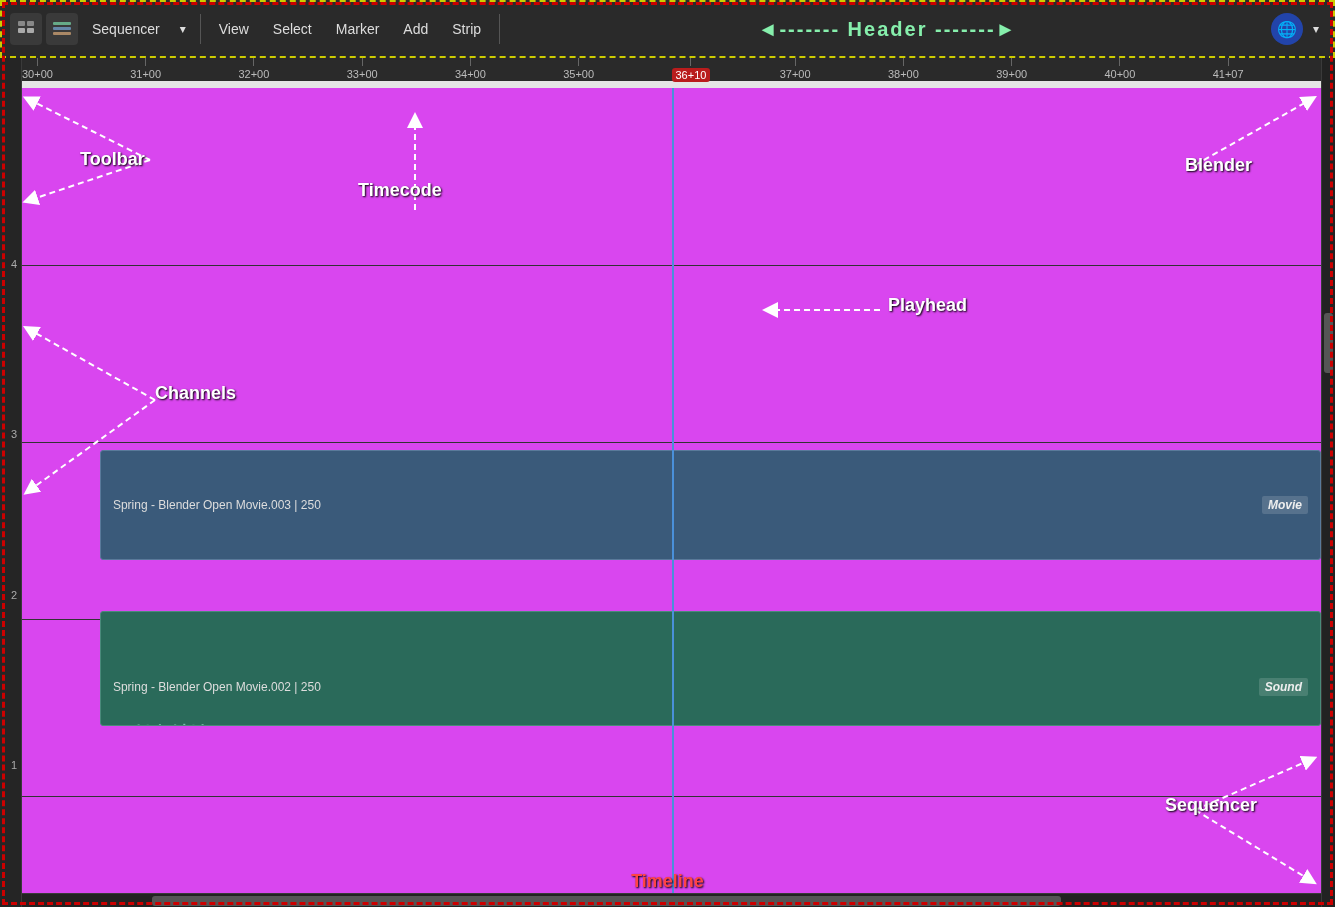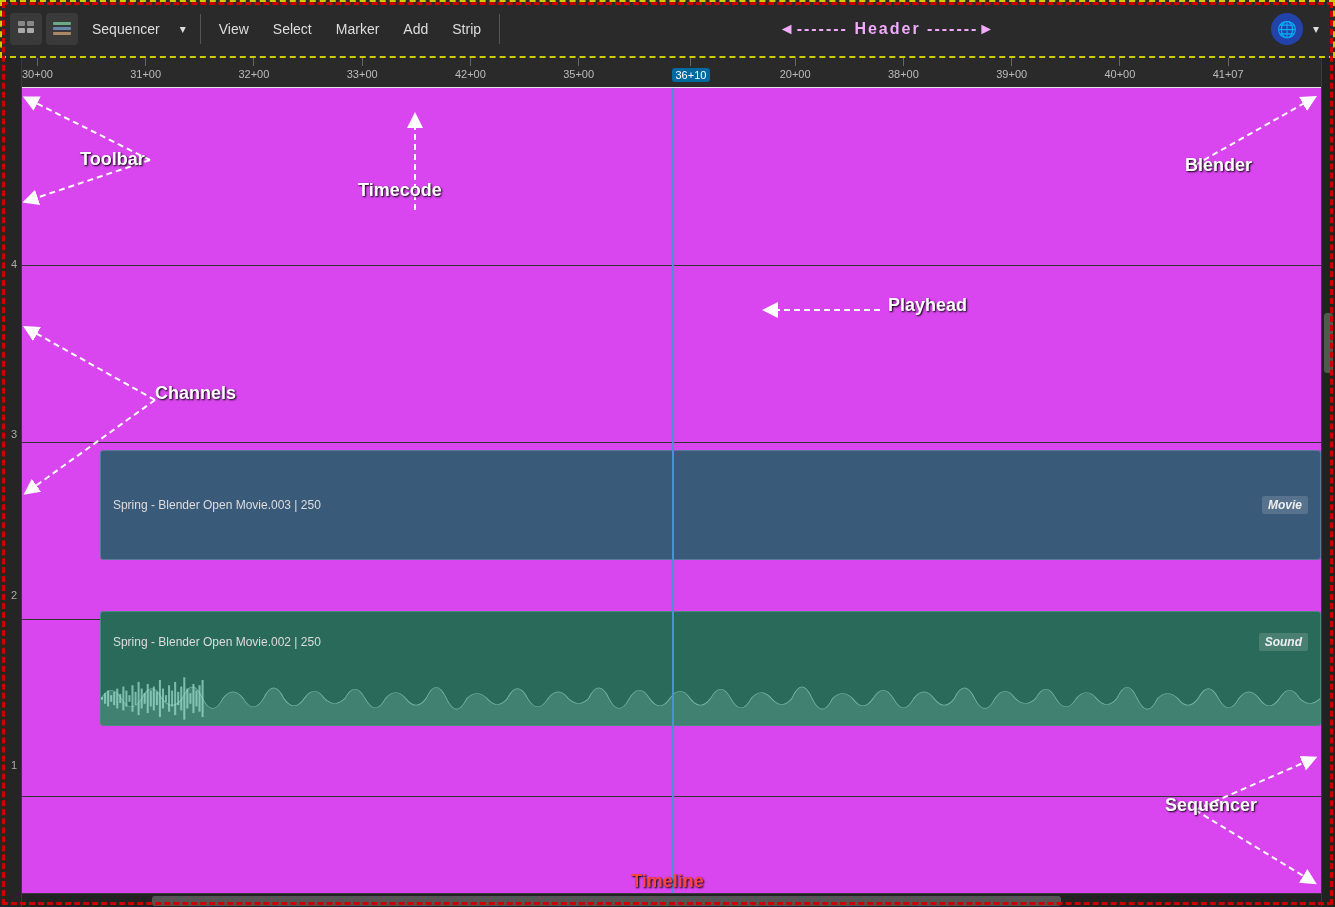"◄------- Header -------►" .header-arrow-label { color: #f0abfc -> #86efac; font-size: 16px -> 20px }
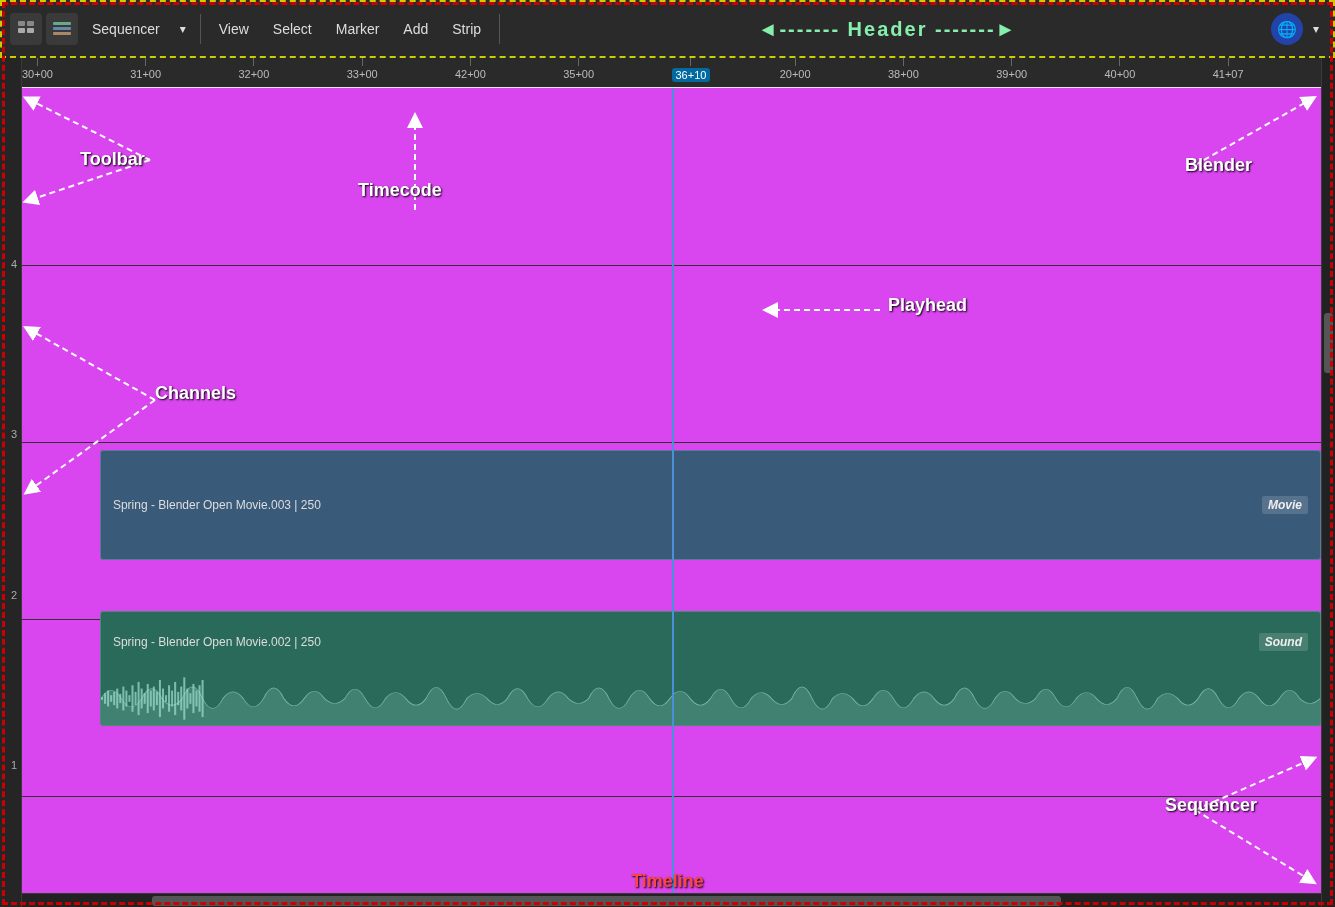"30+00" #timecode-ruler { border-bottom: 1px solid #e5e5e5 -> 7px solid #e5e5e5 }
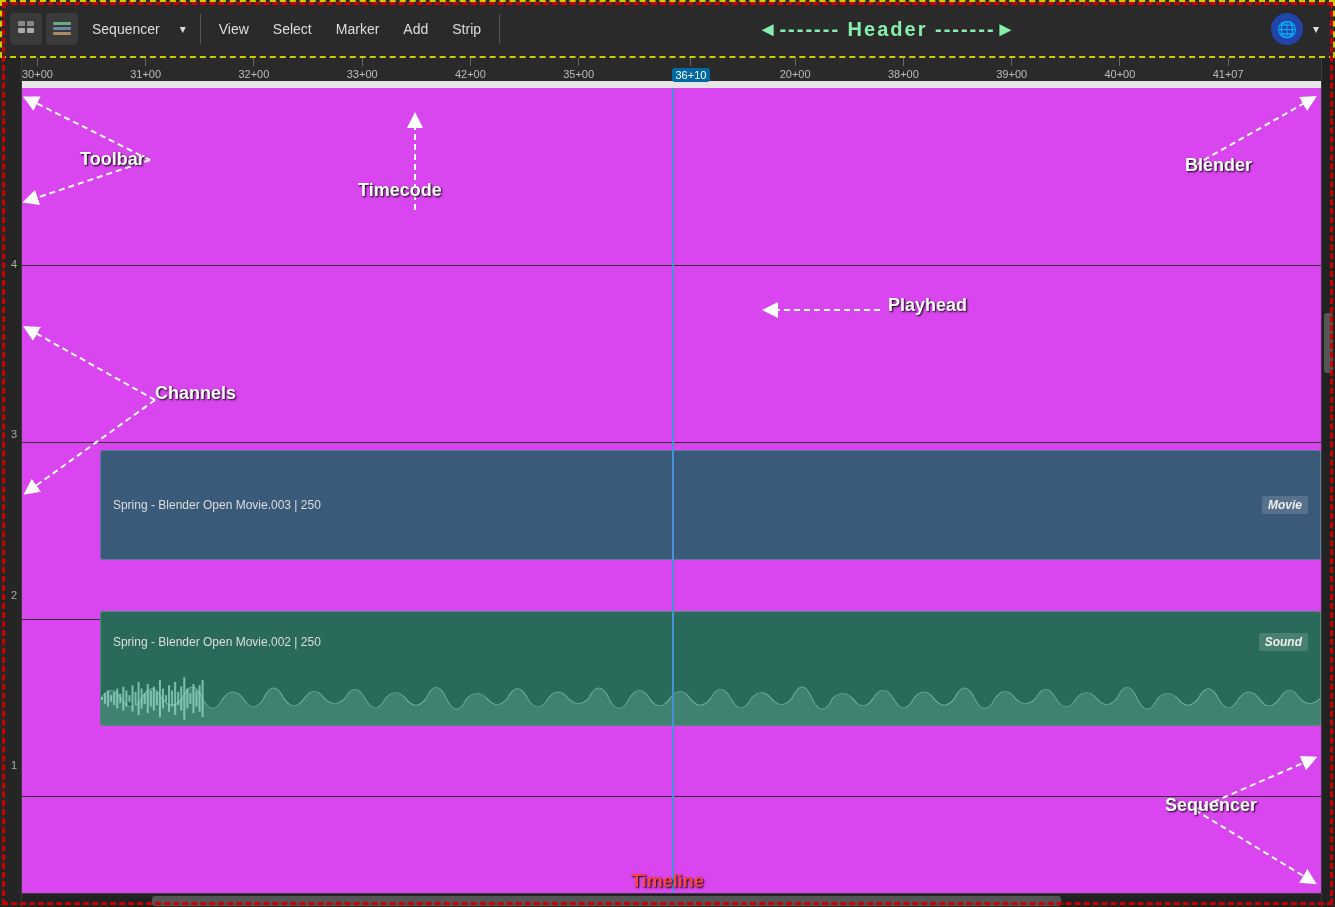"42+00" span.timecode-mark-label { text: 42+00 -> 34+00 }
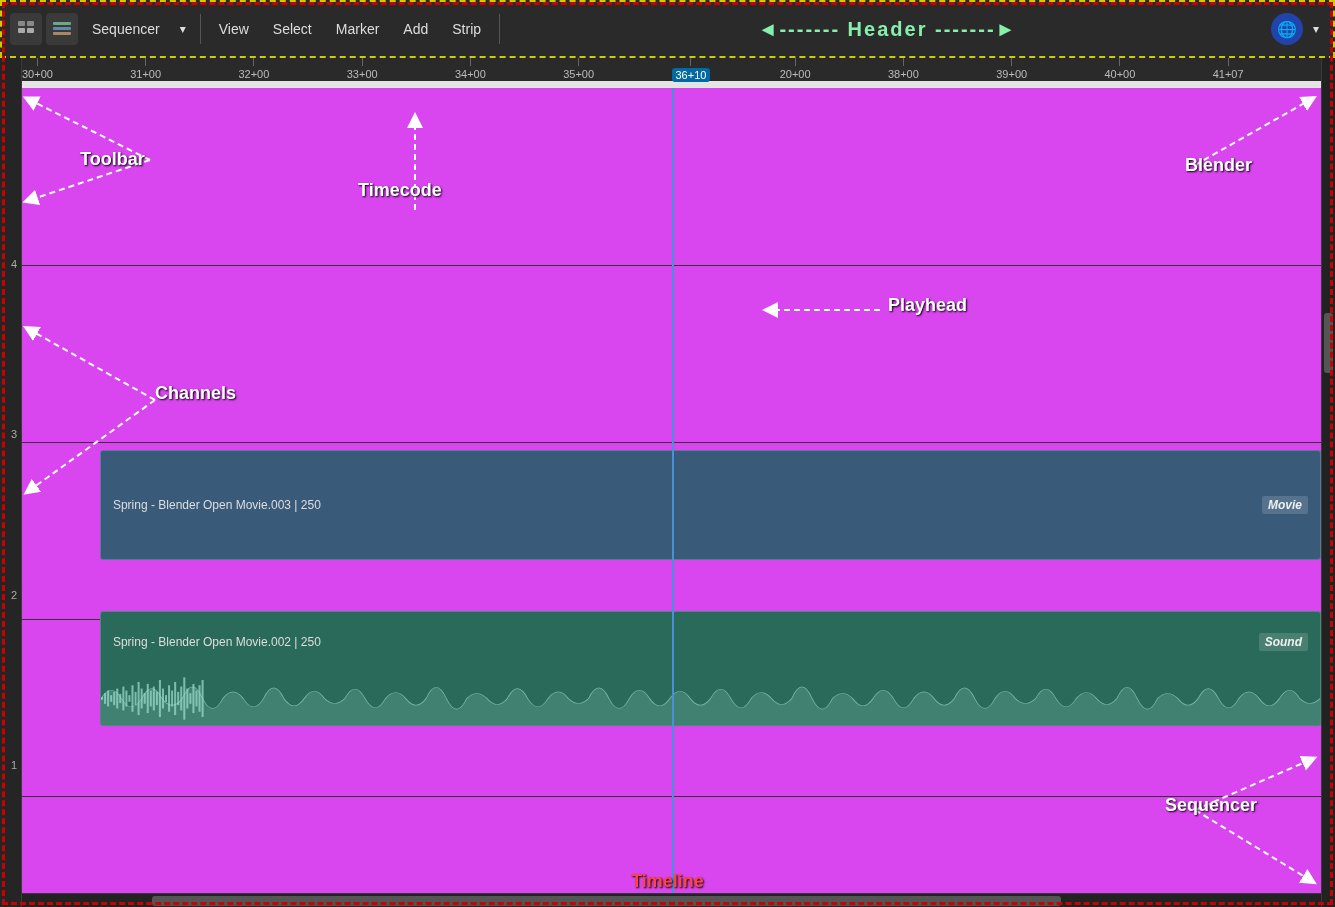"36+10" .timecode-mark-label.active { background: #0369a1 -> #b91c1c }
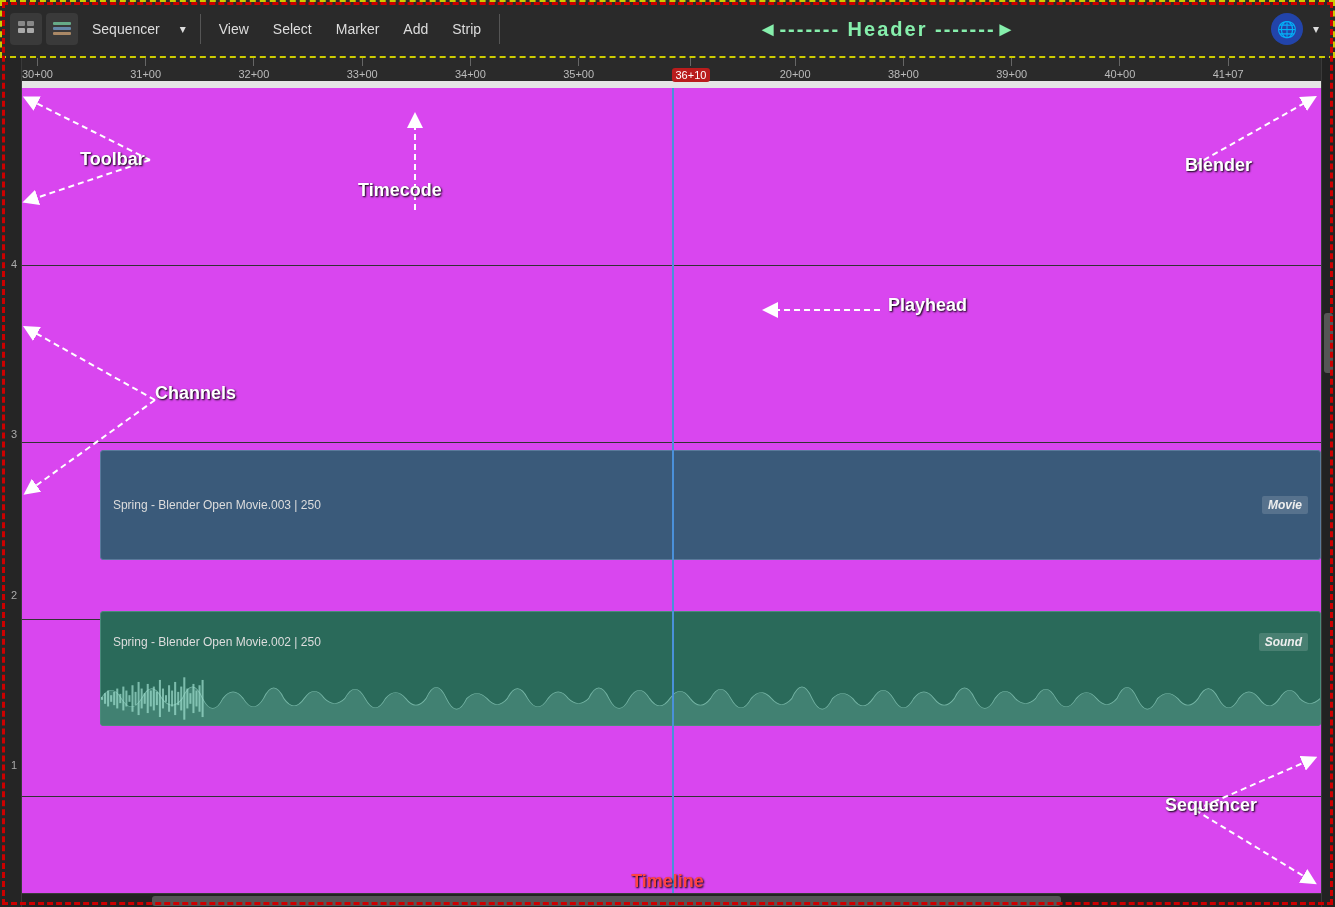"20+00" span.timecode-mark-label { text: 20+00 -> 37+00 }
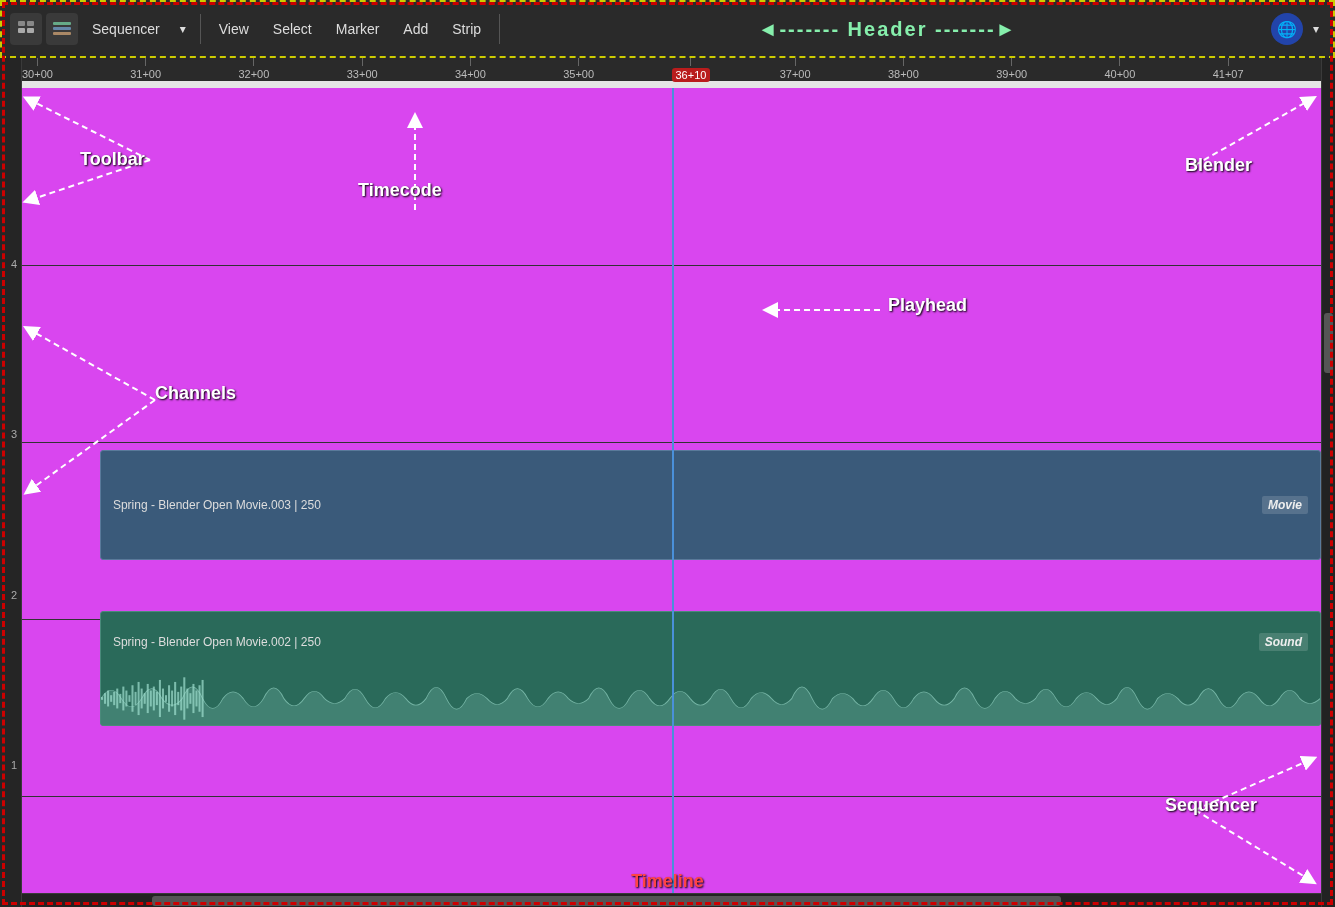"Spring - Blender Open Movie.002" #sound-strip-header { margin-top: none -> 45px }
